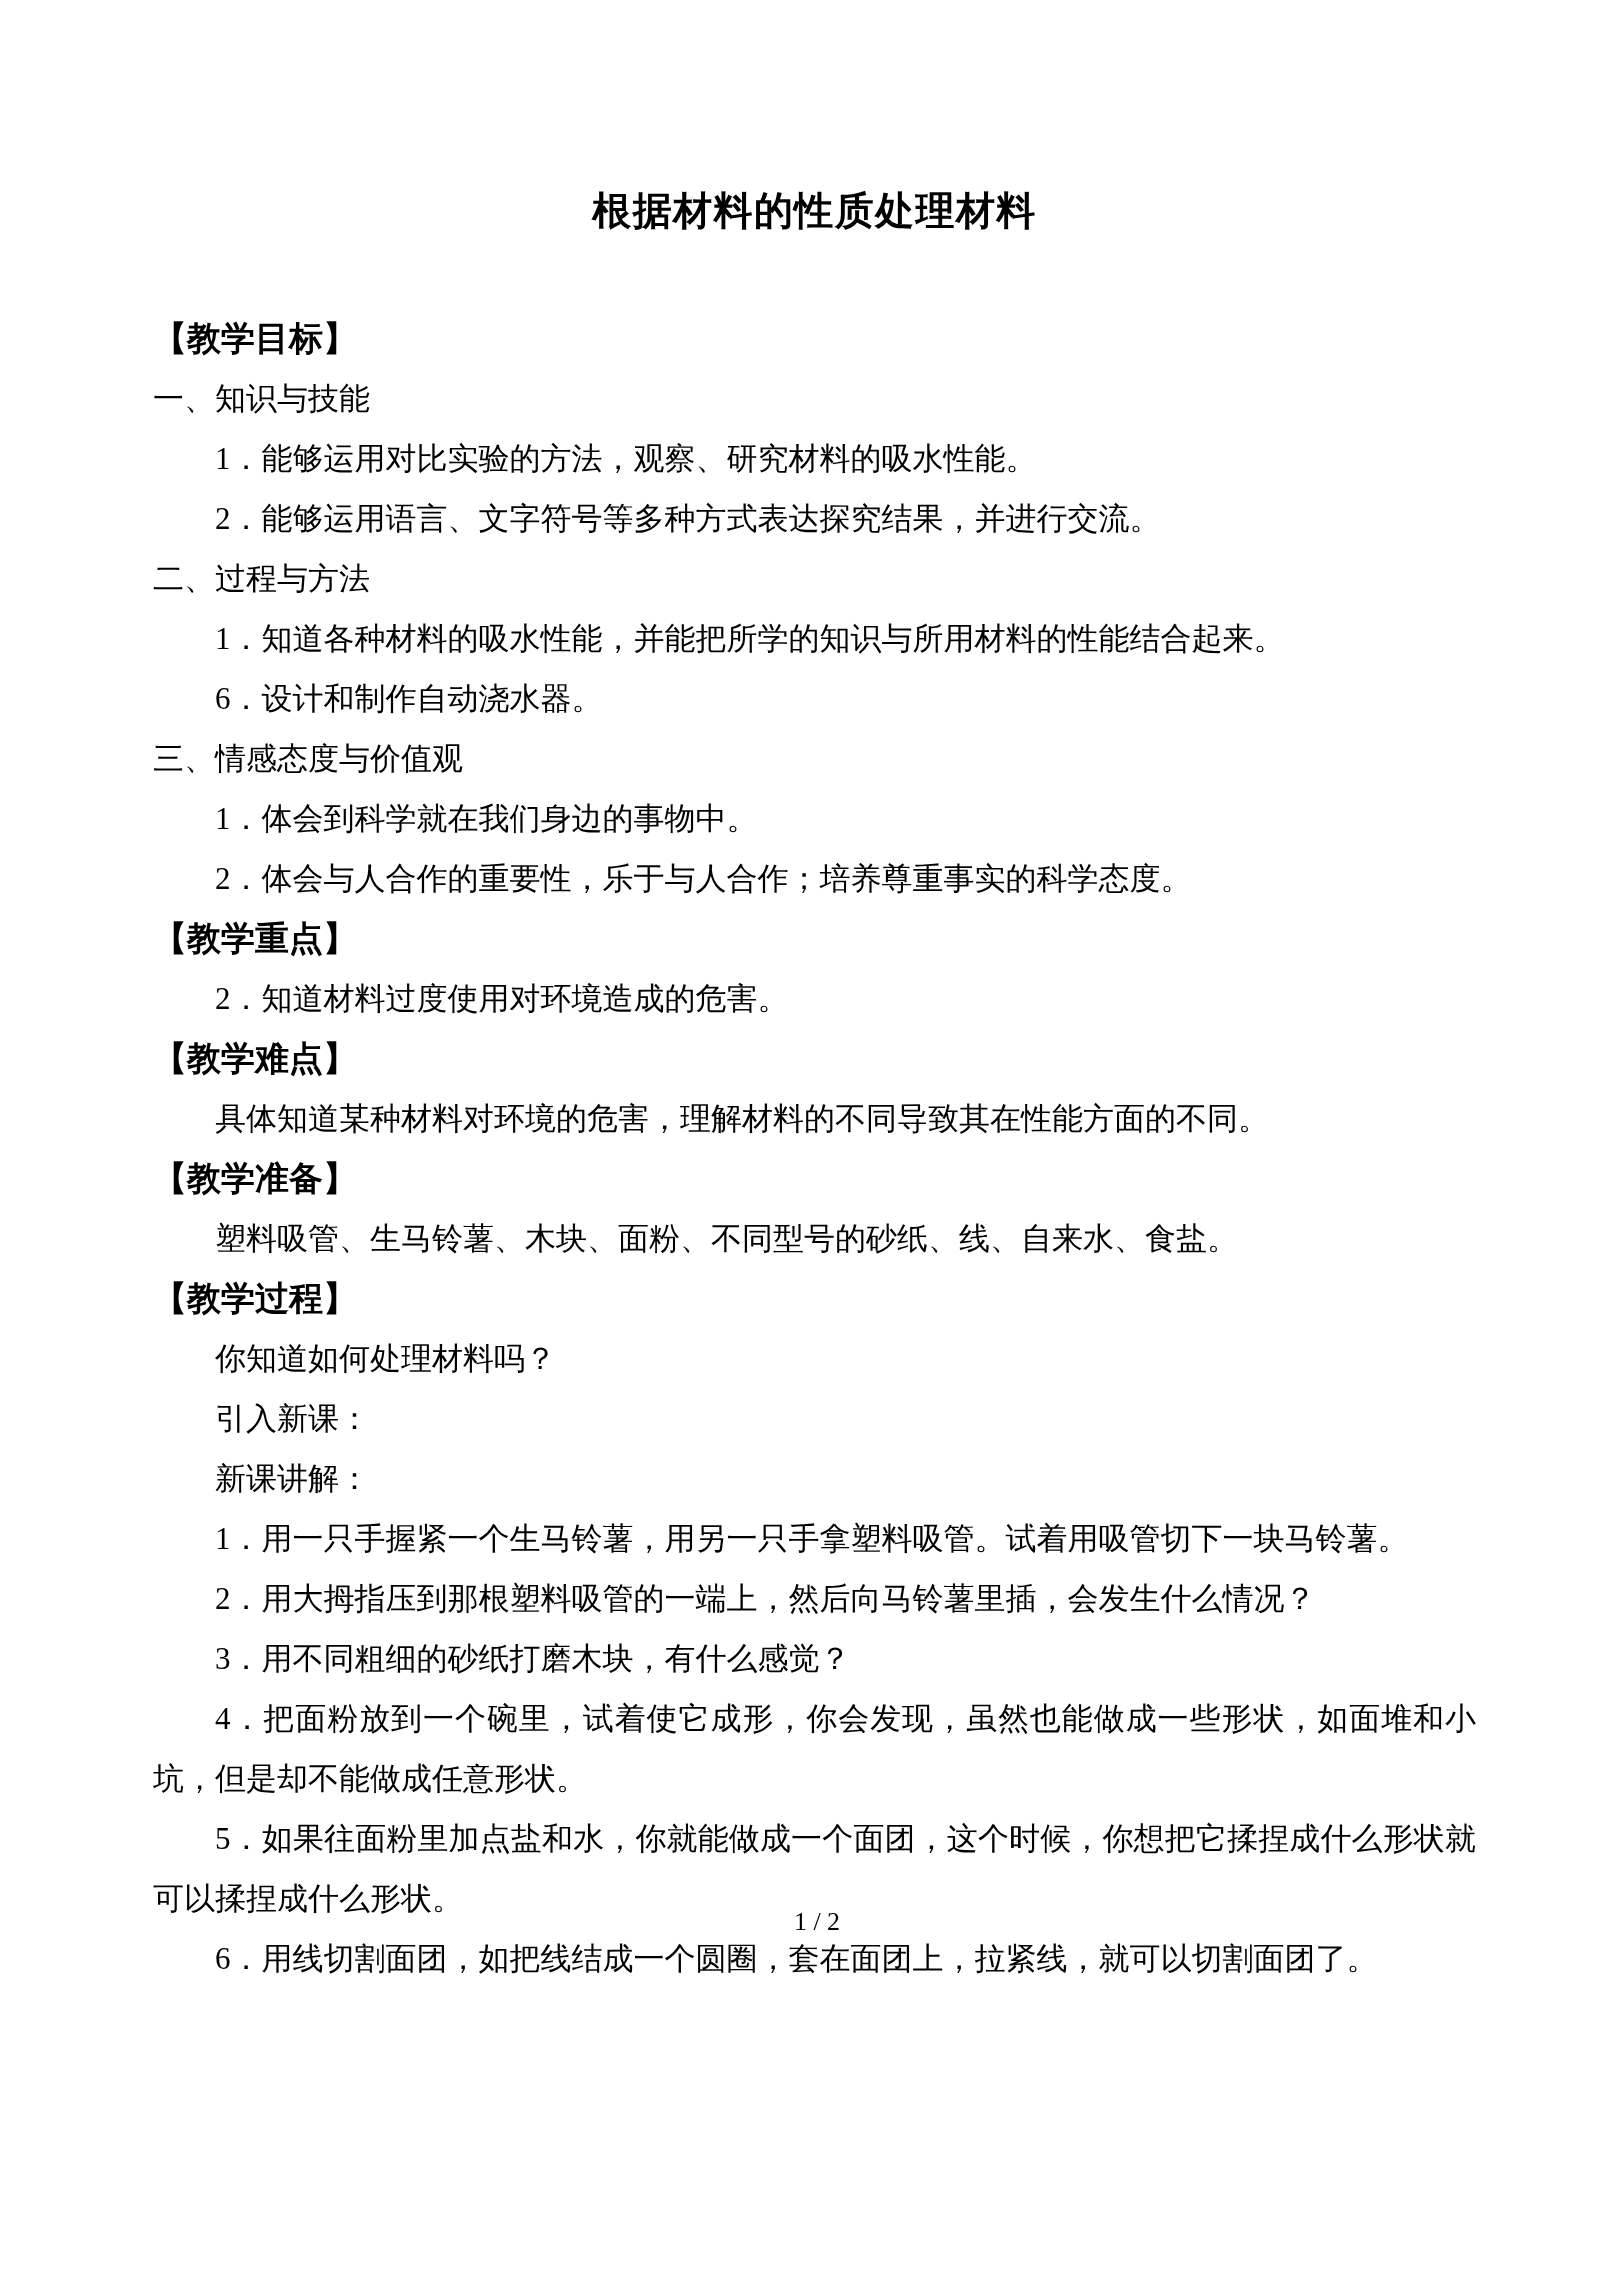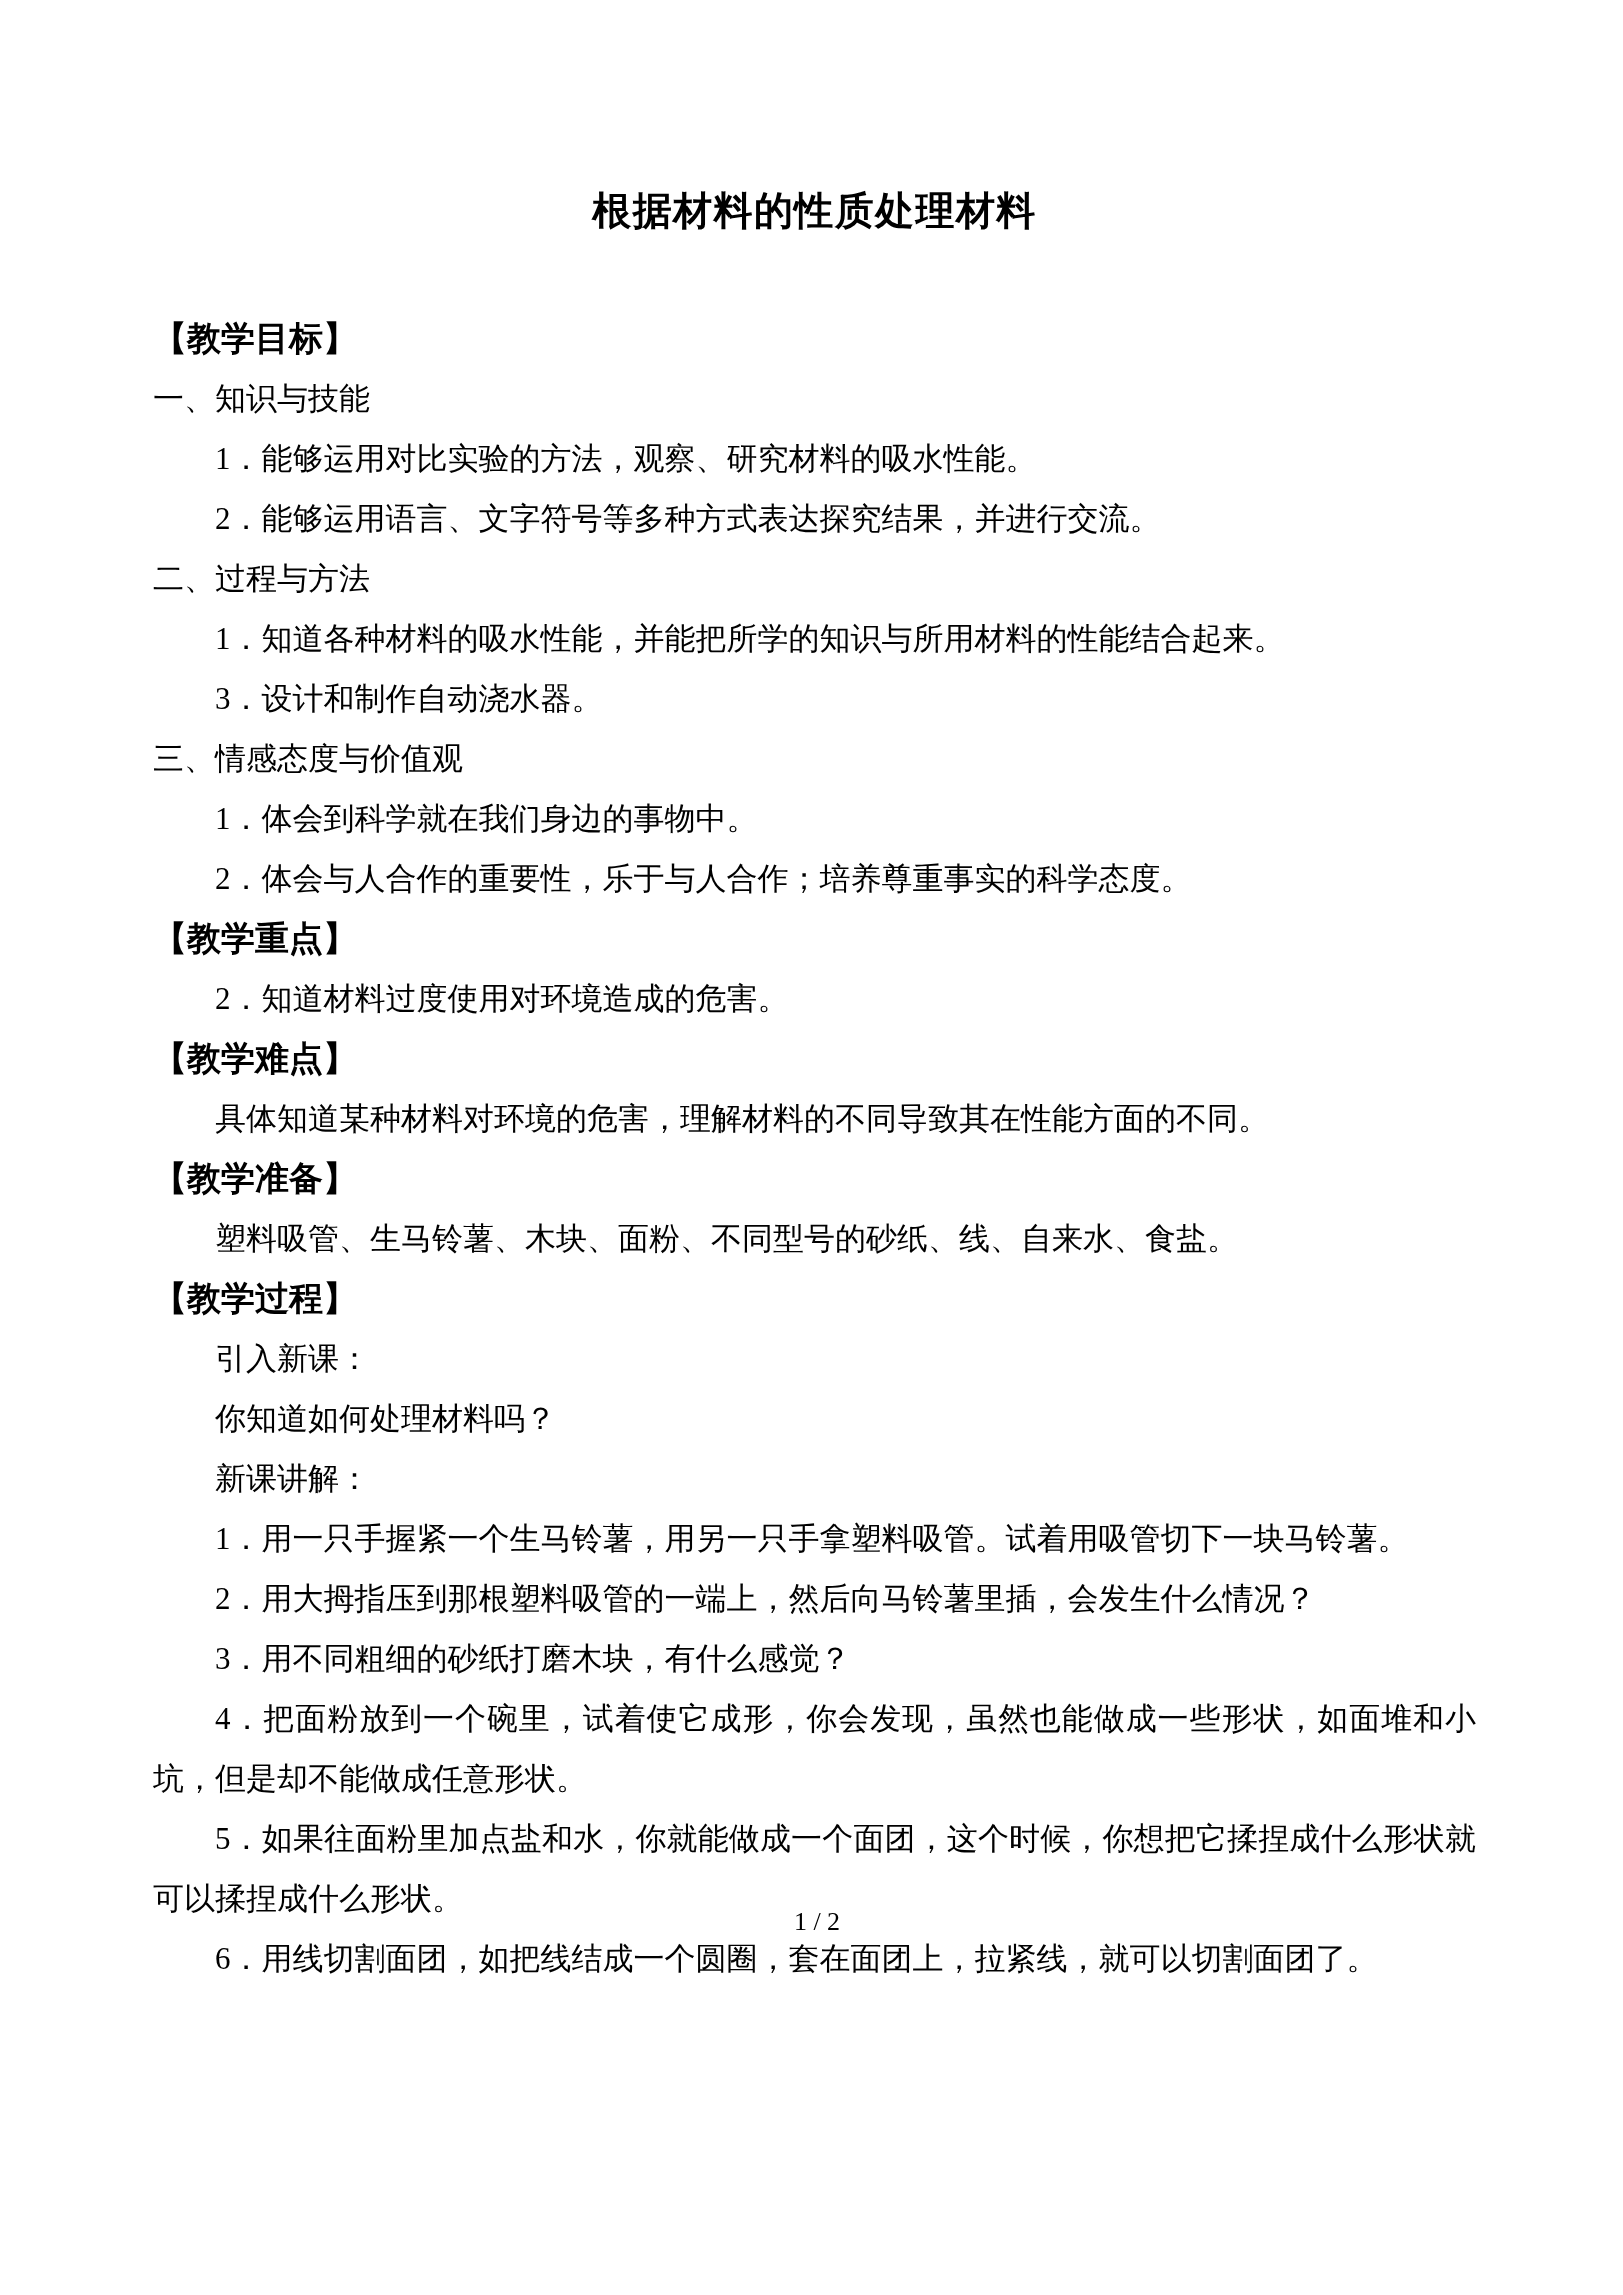"3．设计和制作自动浇水器。" p.item { text: 3 -> 6 }
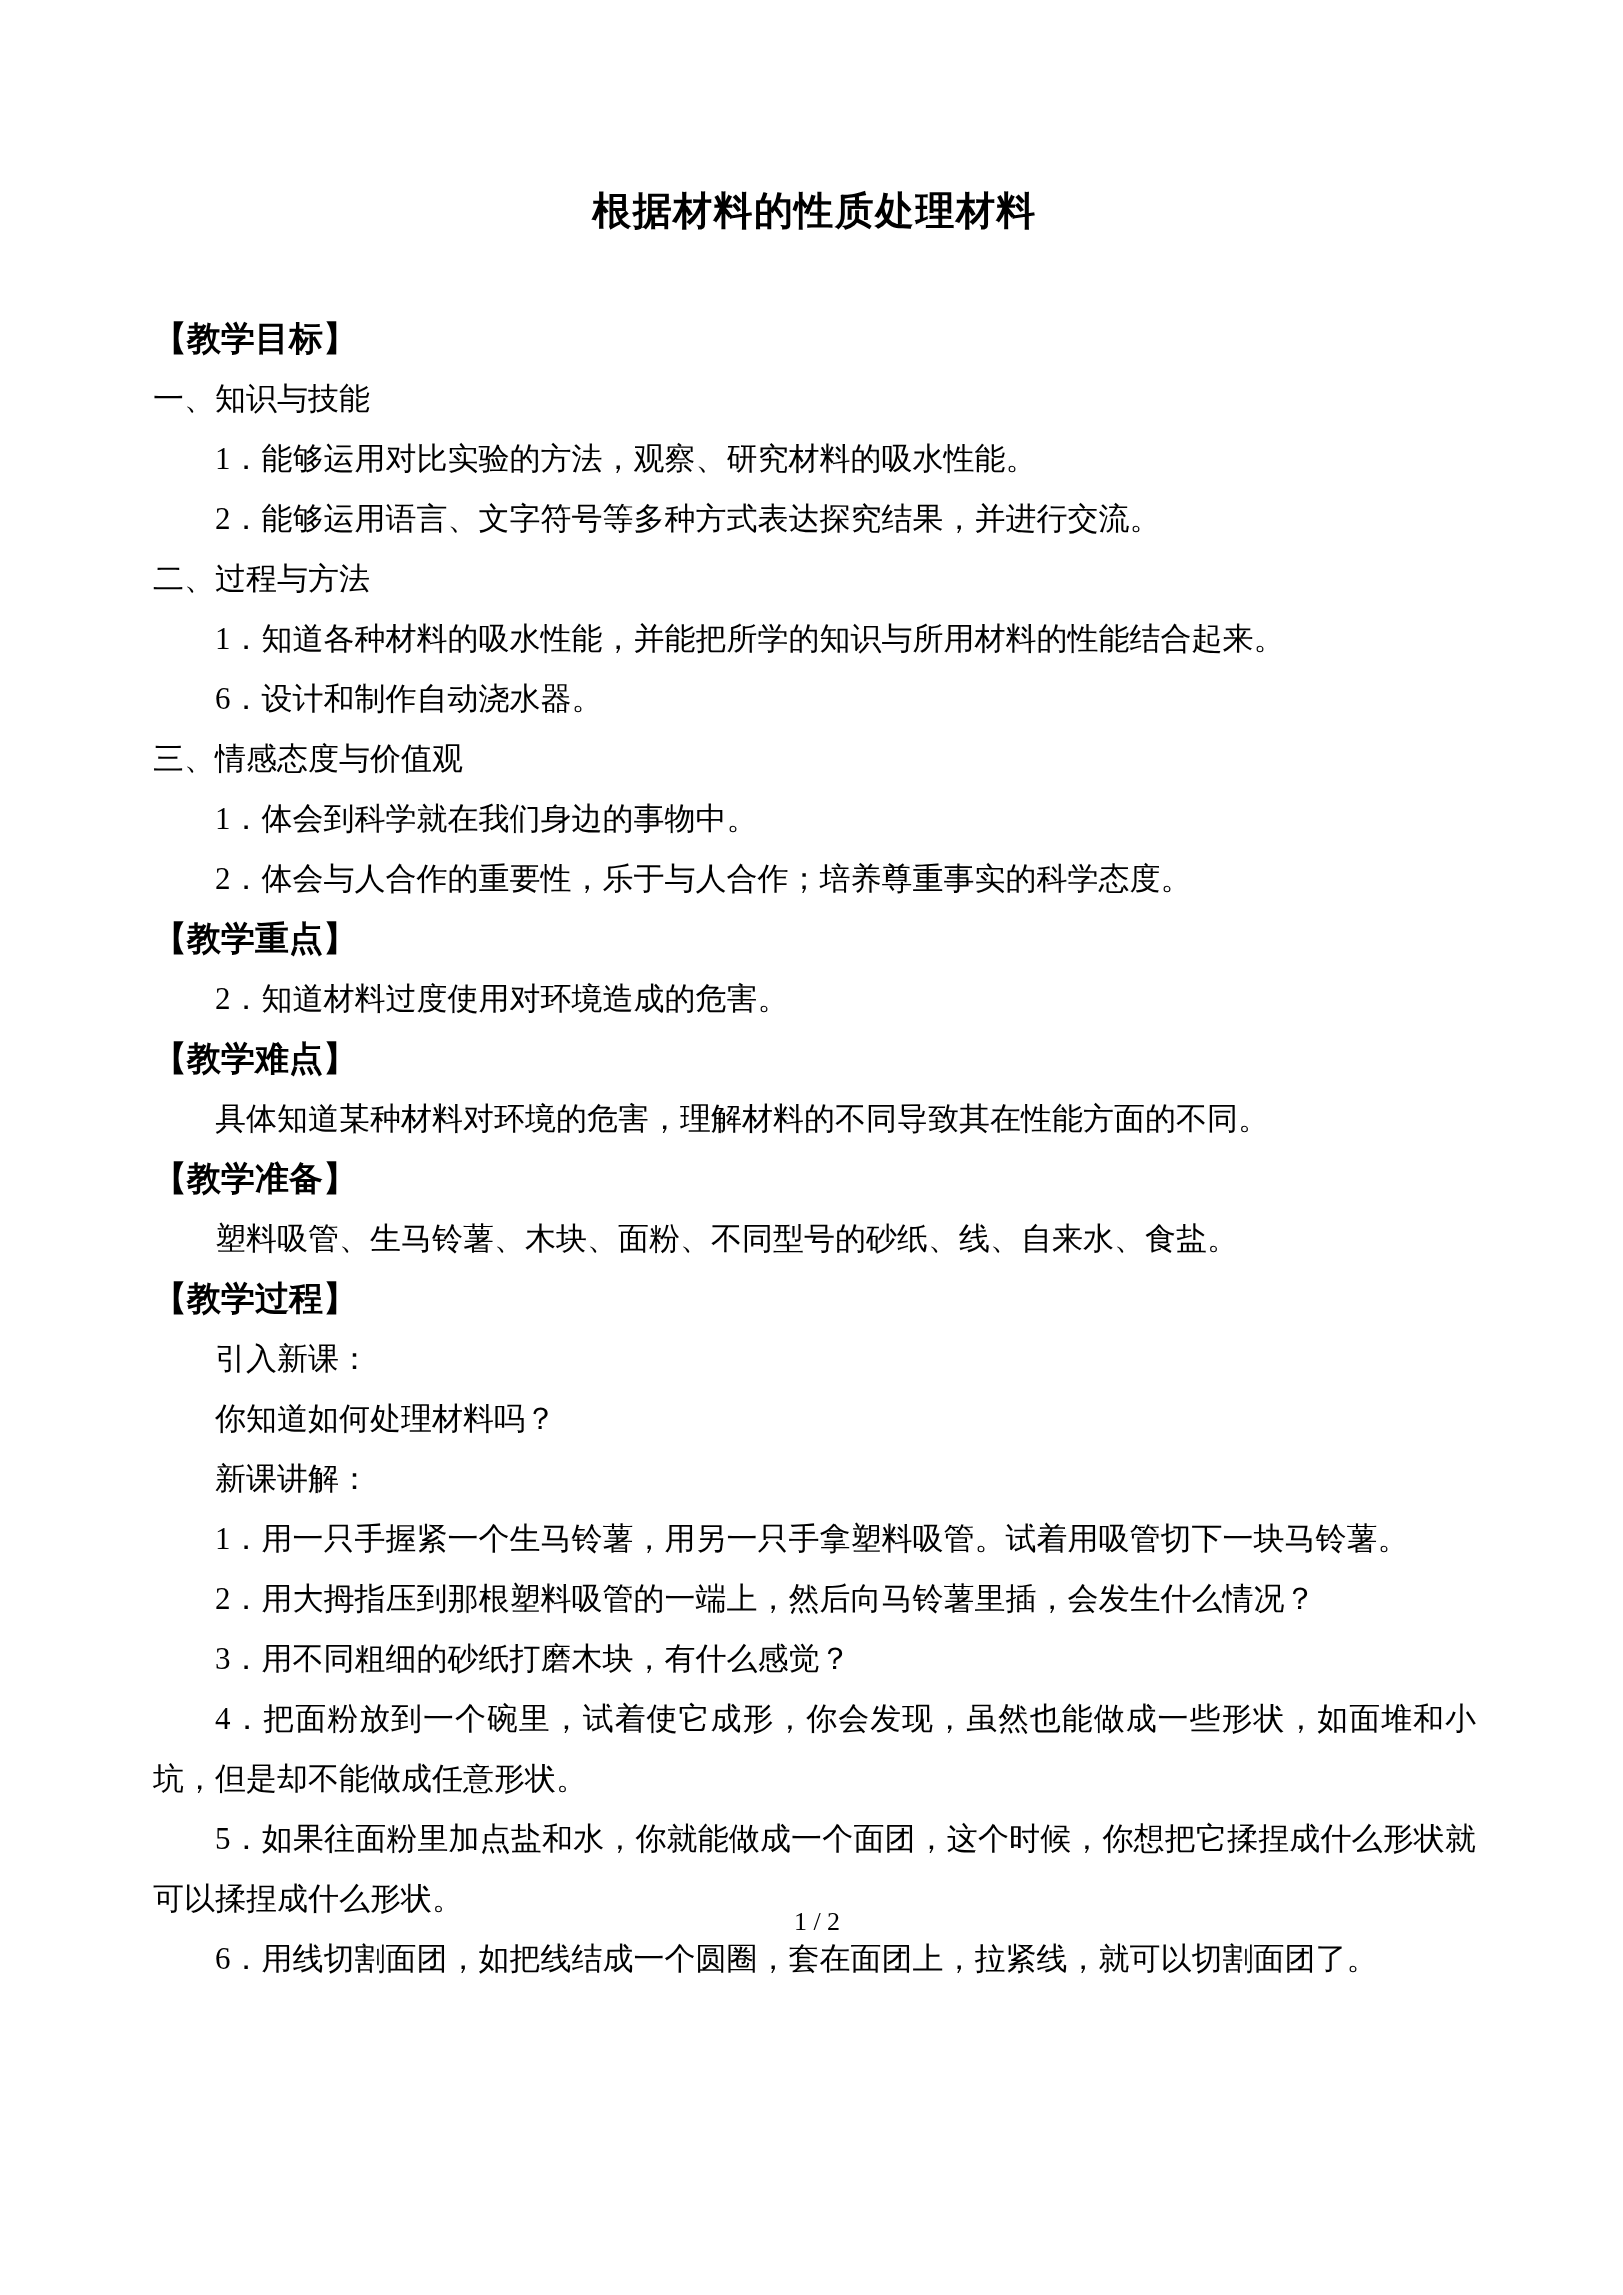"引入新课：" p.para { order: before "你知道如何处理材料吗？" -> after "你知道如何处理材料吗？" }
